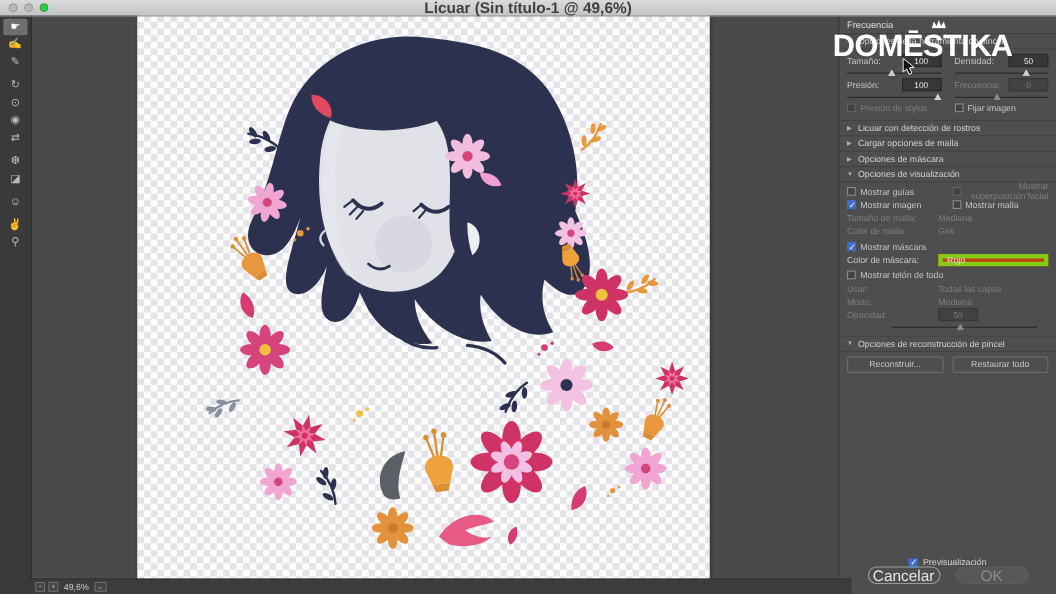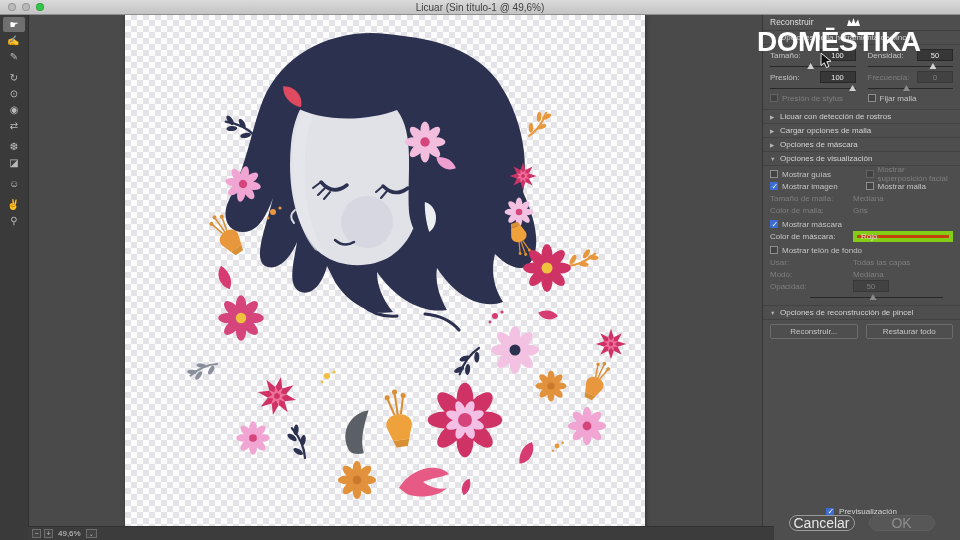"Licuar (Sin título-1 @ 49,6%)" .title-text { font-size: 10px -> 14px; font-weight: none -> bold }
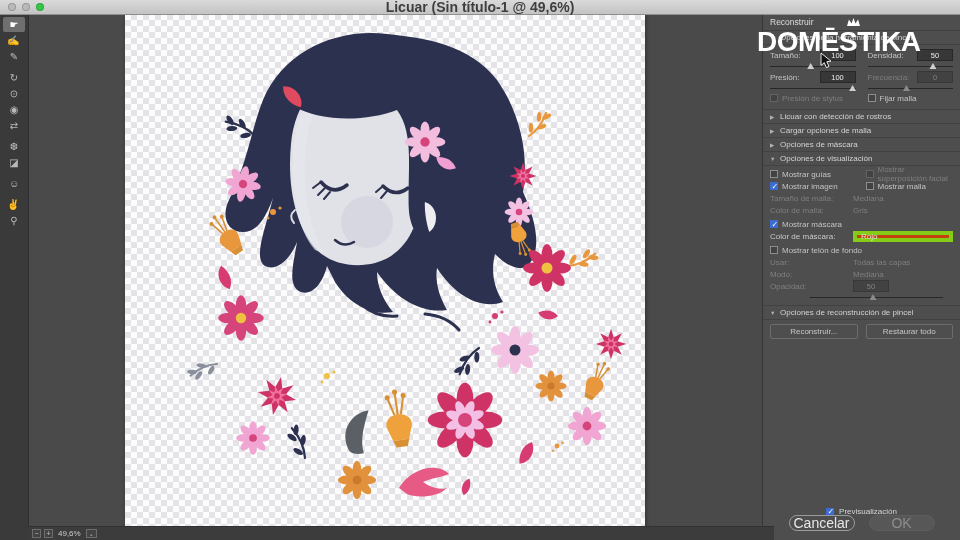"Reconstruir" div.panel-header { text: Reconstruir -> Frecuencia }
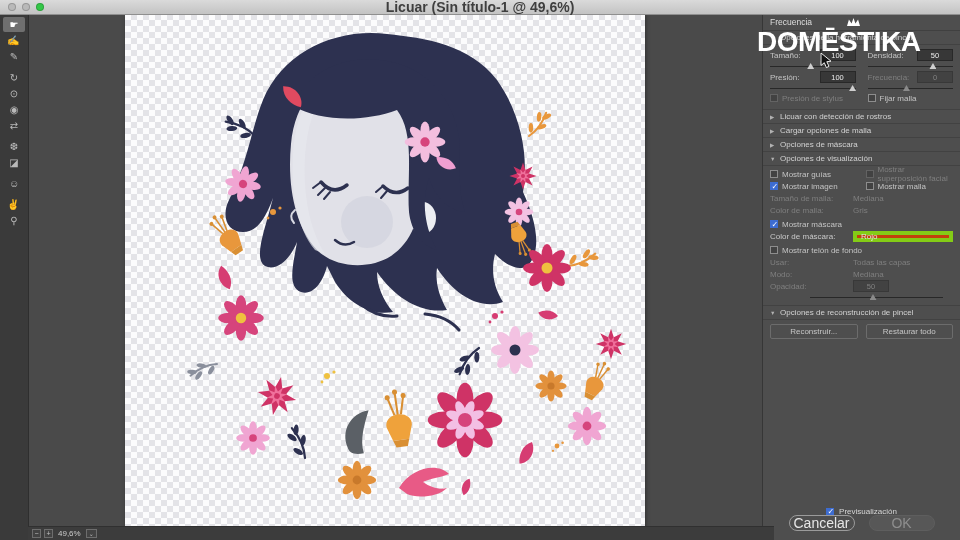"Presión de stylus" .cbrow { text-align: none -> right }
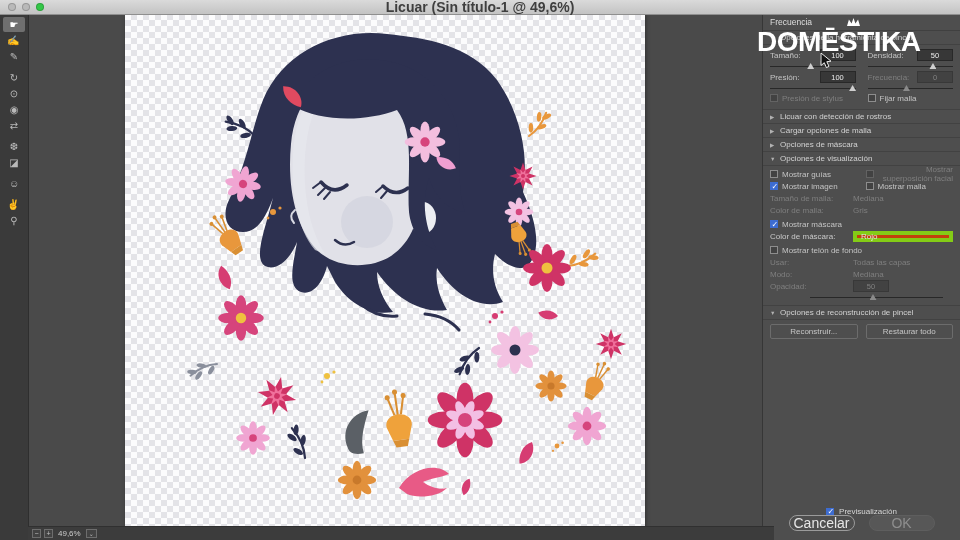"Fijar malla" span.lab { text: malla -> imagen }
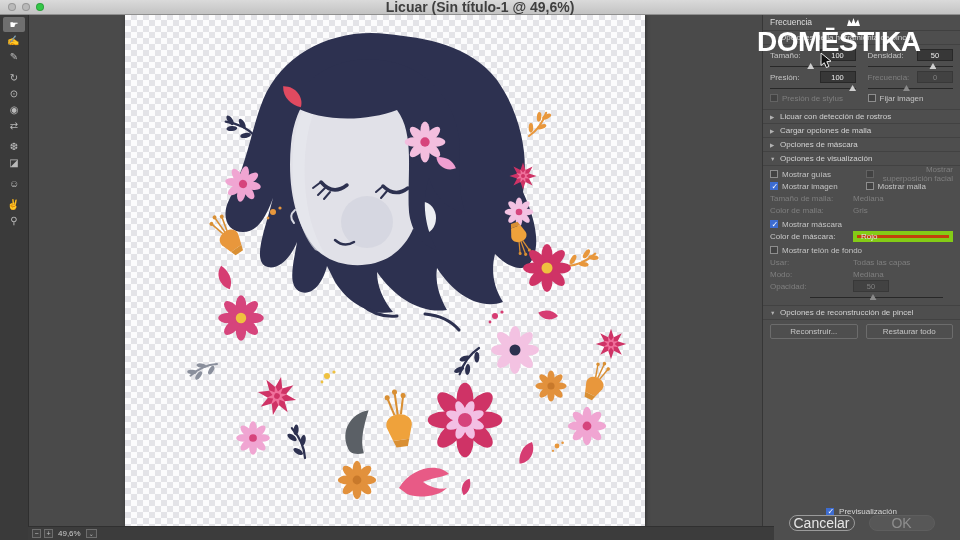"Mostrar telón de fondo" span.lab { text: fondo -> todo }
